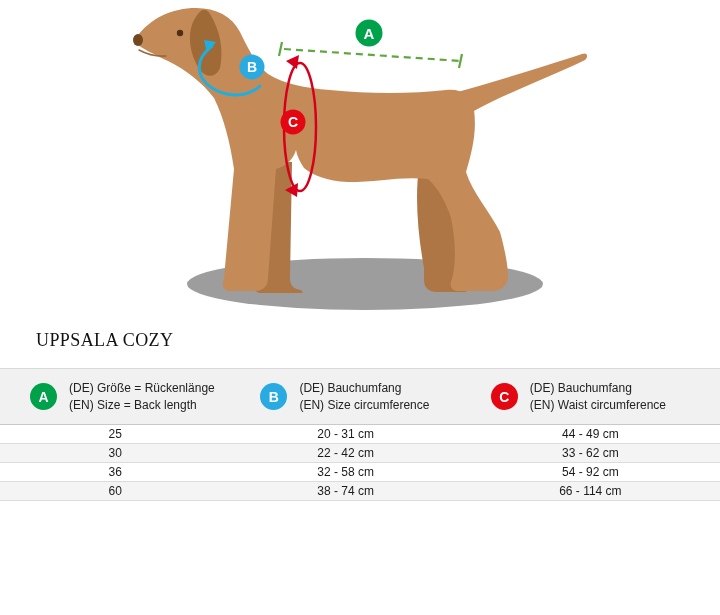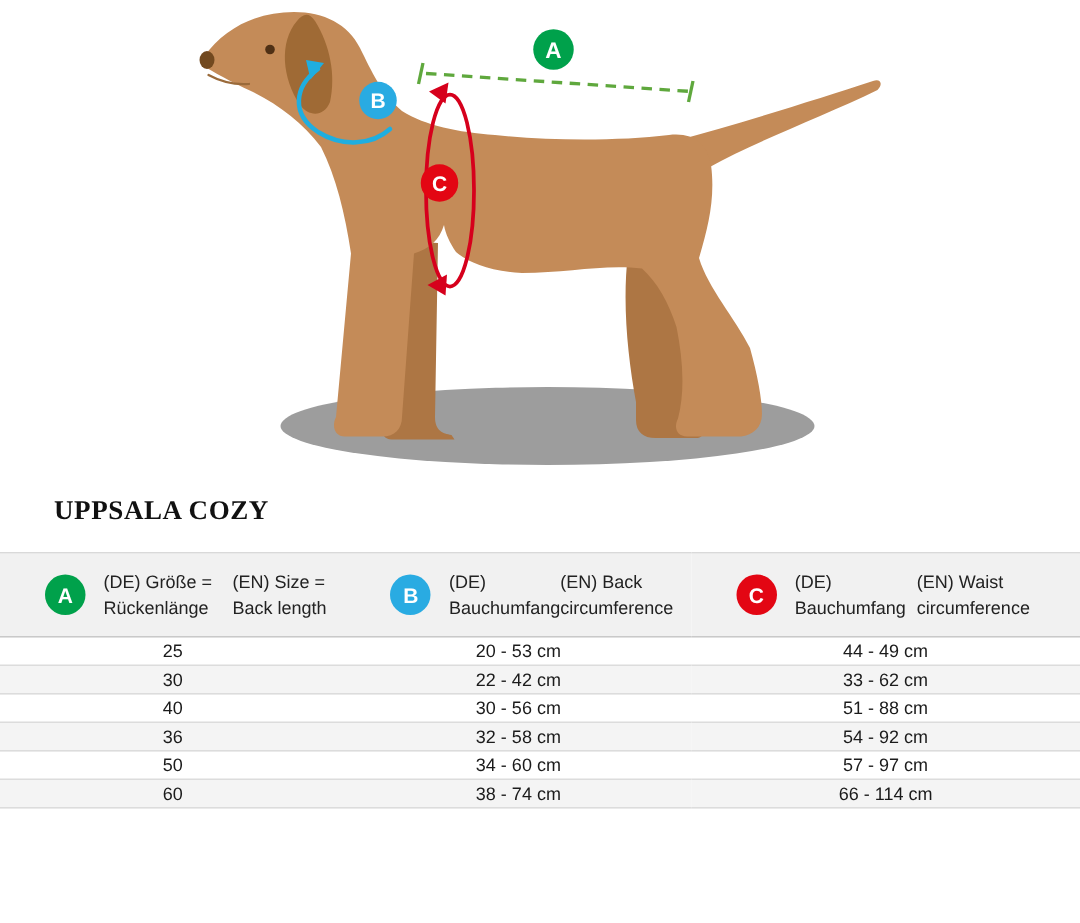"UPPSALA COZY" .product-title { font-weight: bold -> normal }
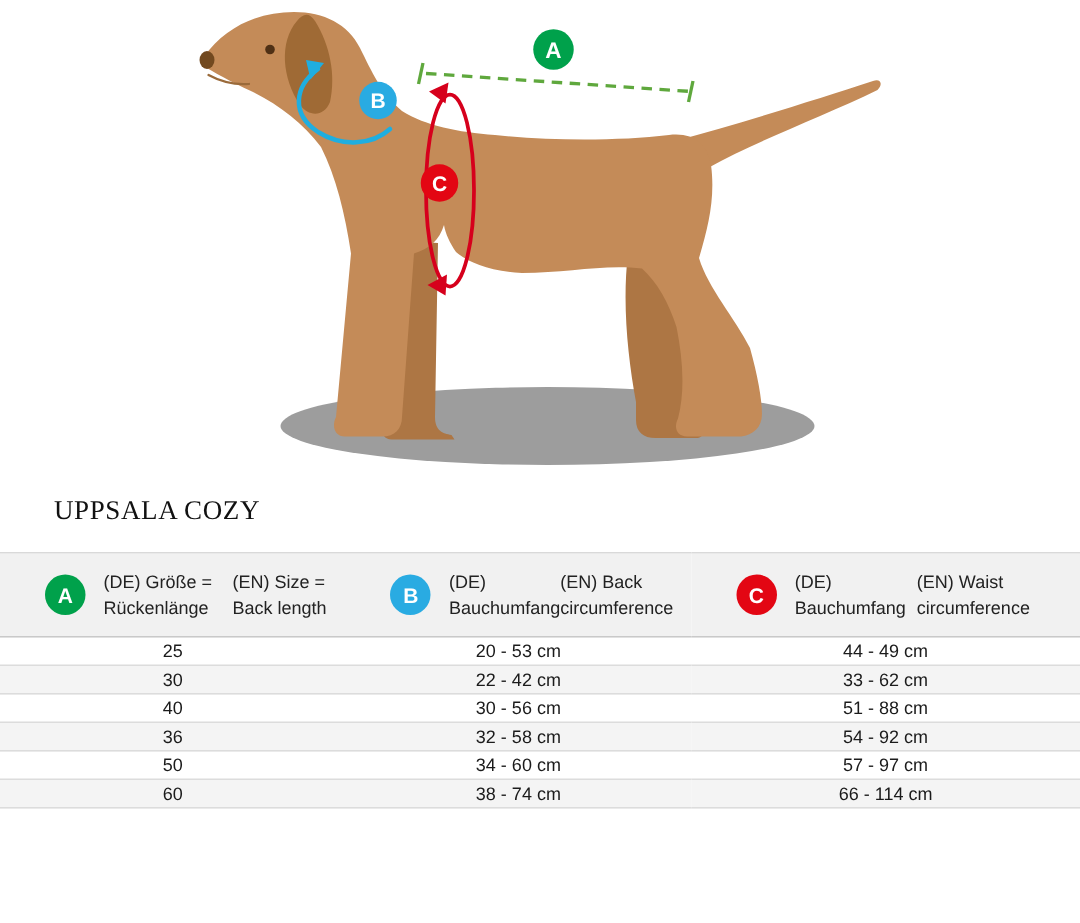"(DE) Größe = Rückenlänge" .hlines { flex-direction: none -> column }
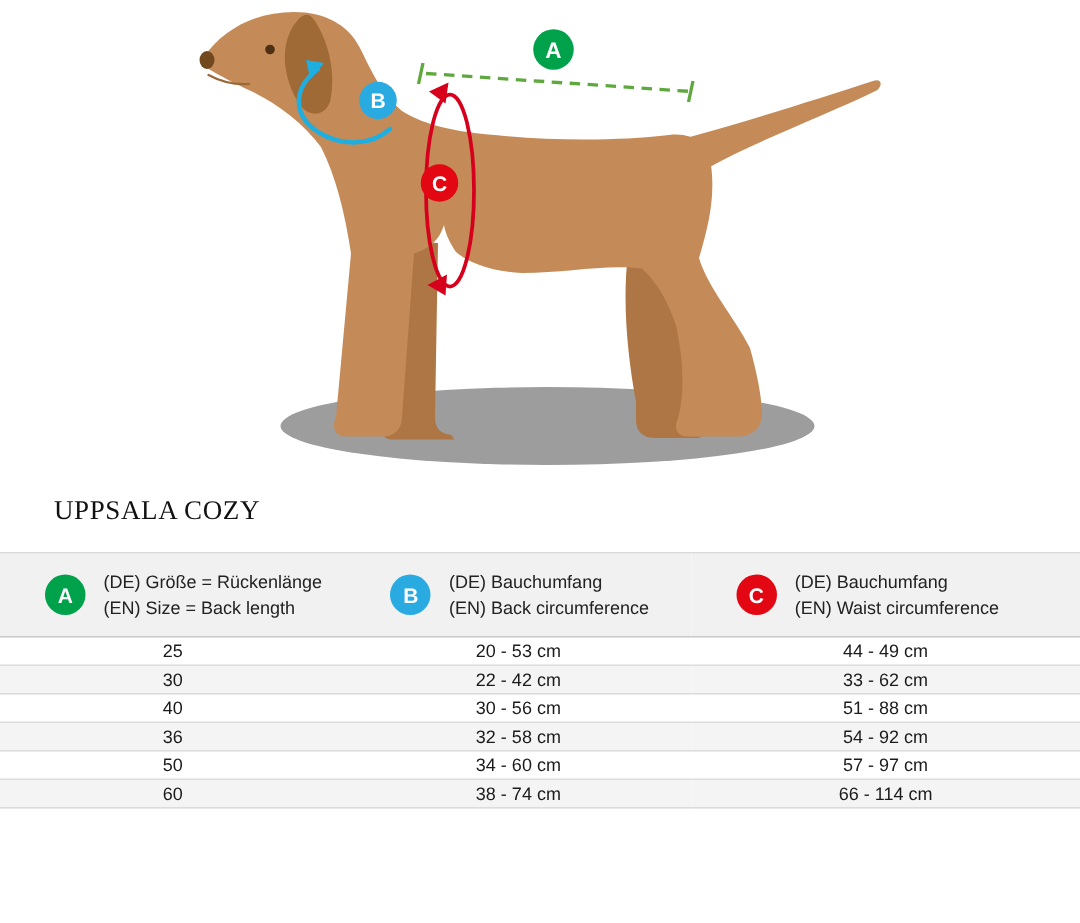"(EN) Back circumference" span { text: Back -> Size }
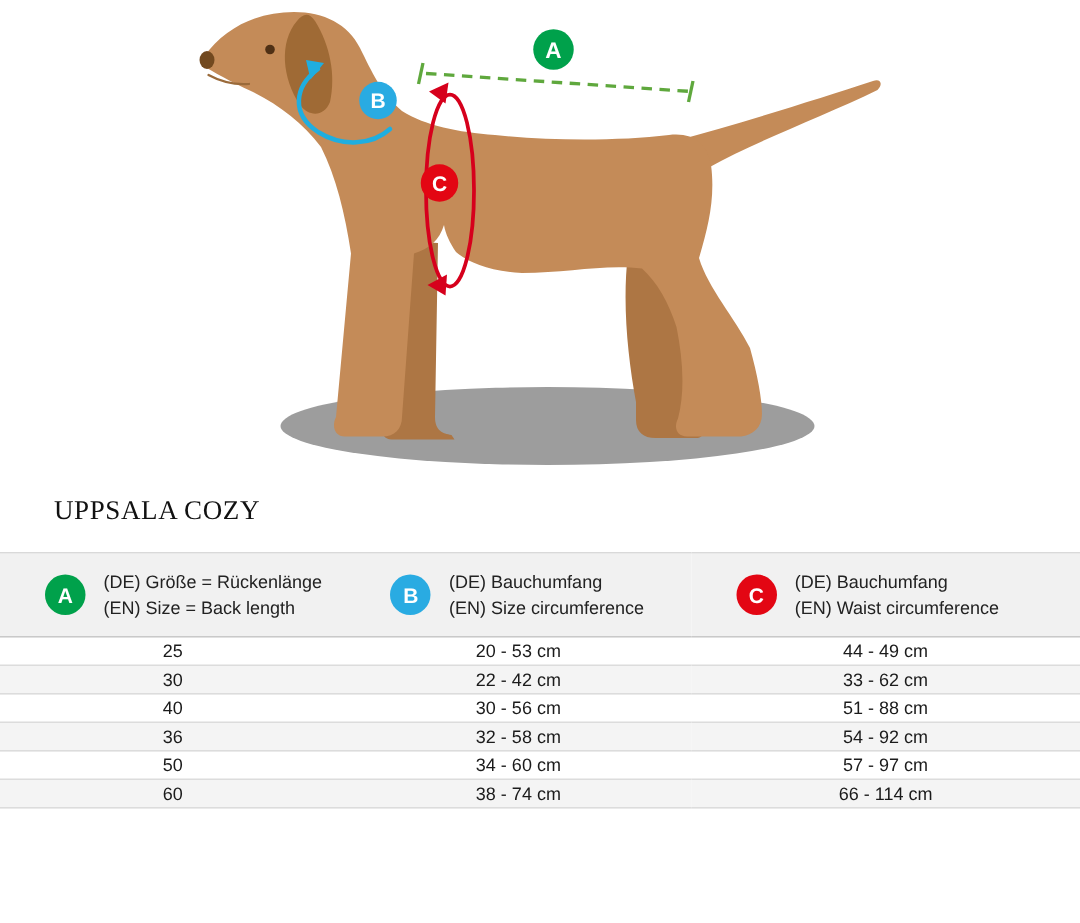"20 - 53 cm" td { text: 53 -> 31 }
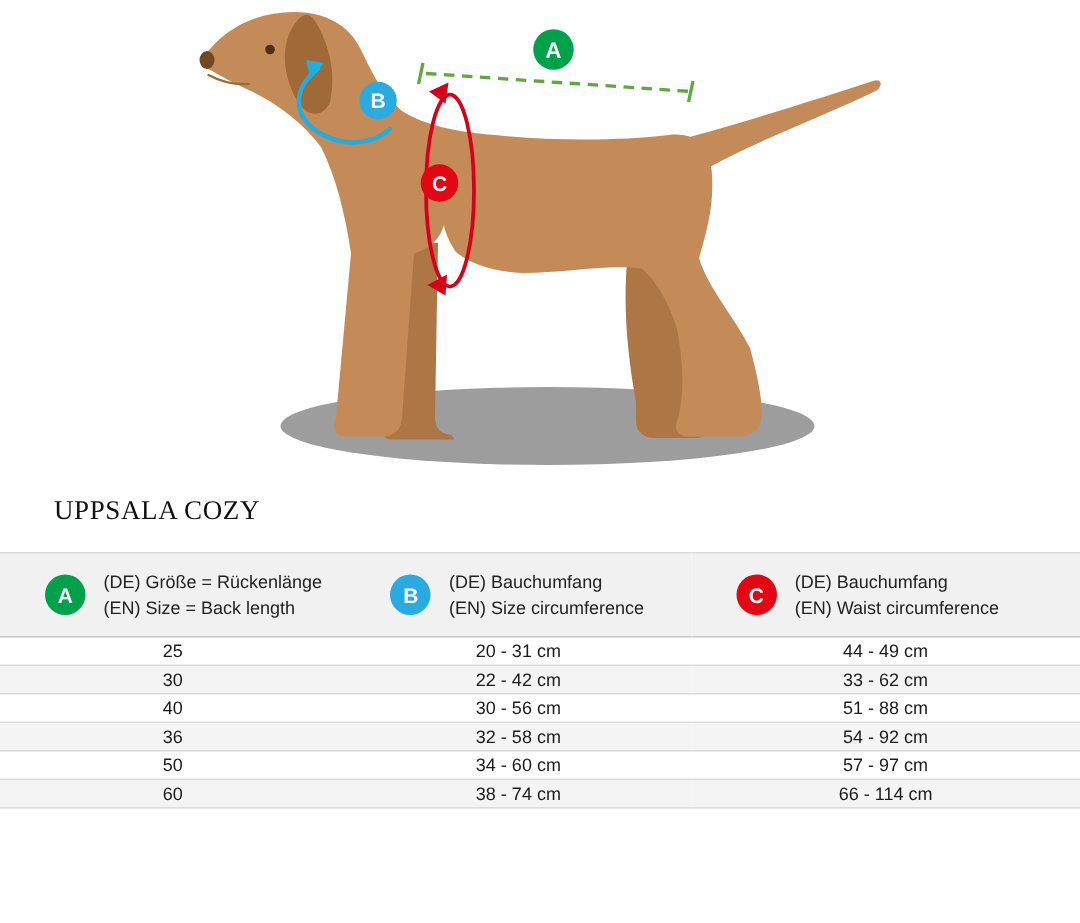"40" tr { html: <tr> <td>40</td> <td>30 - 56 cm</td> <td>51 - 88 cm</td> </tr> -> none }
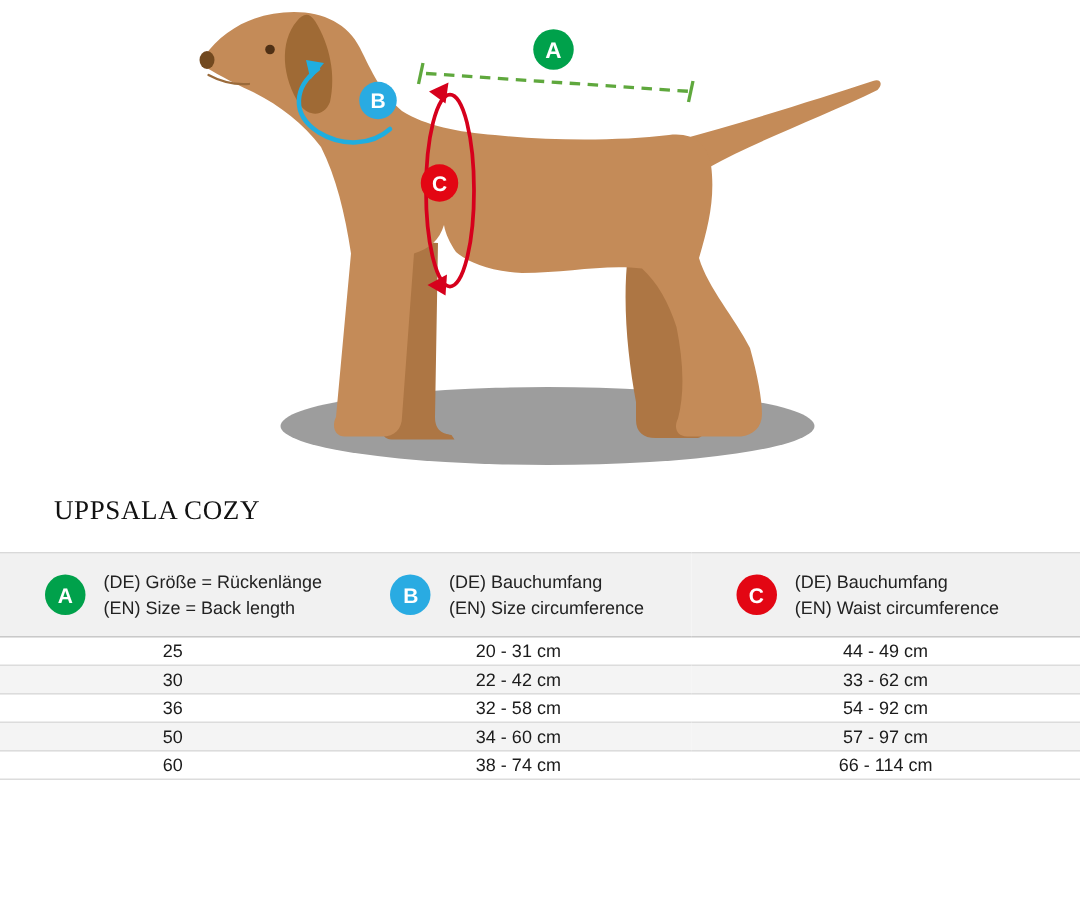"50" tr { html: <tr> <td>50</td> <td>34 - 60 cm</td> <td>57 - 97 cm</td> </tr> -> none }
